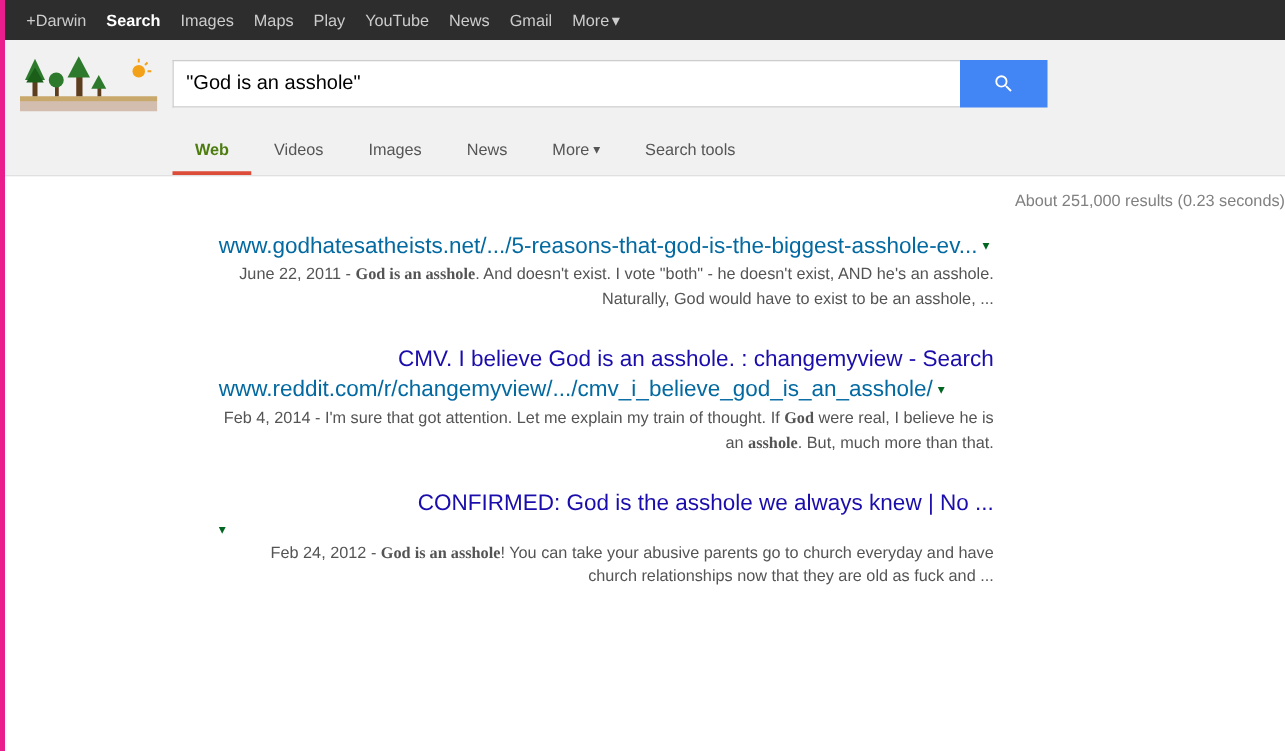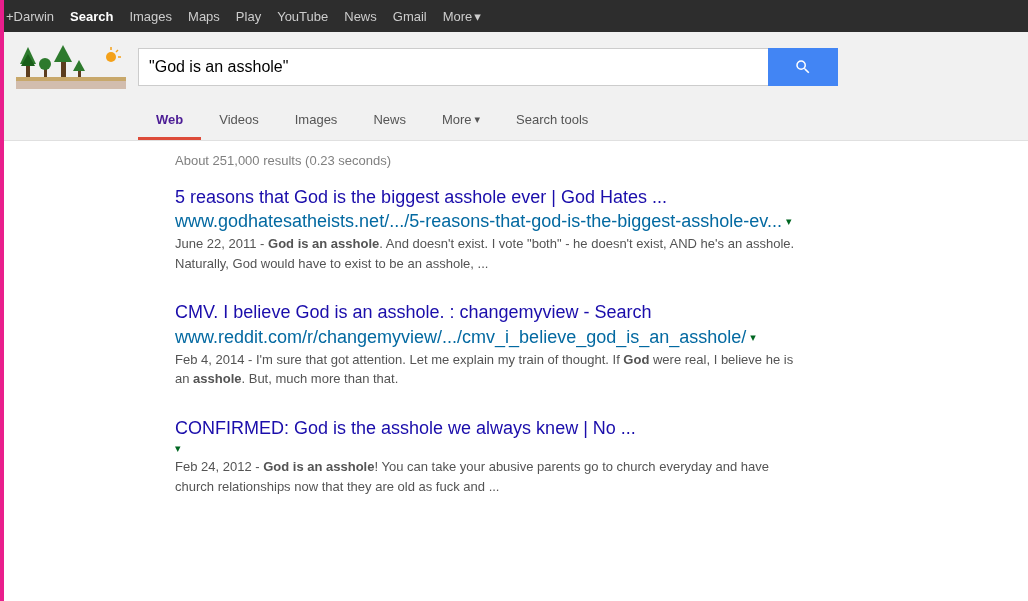"+Darwin" #topbar { padding: 0 6px -> 0 21px }
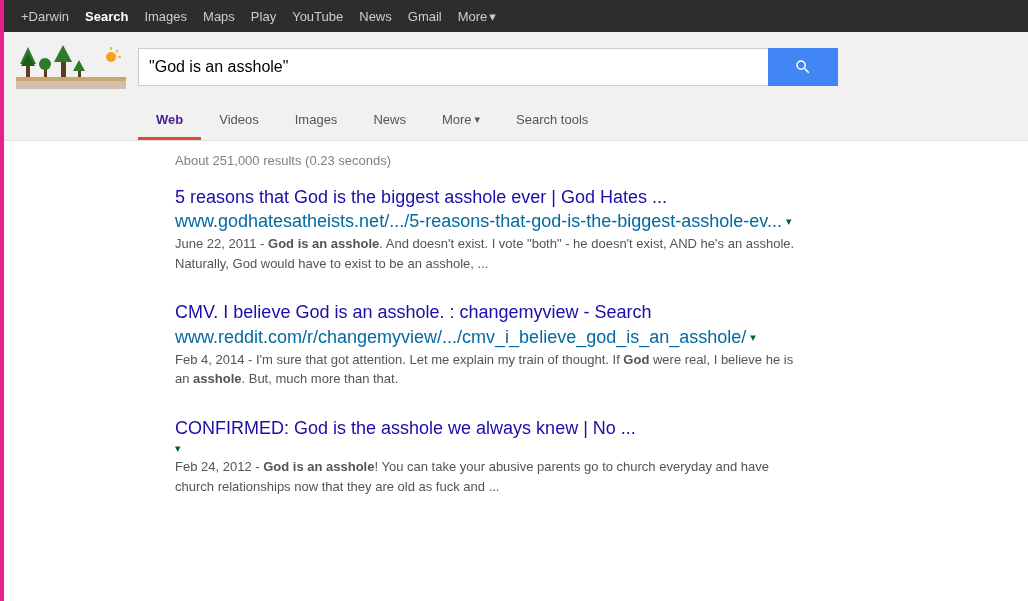"Web" .tab-item.active { color: #4c1d95 -> #4d7c0f }
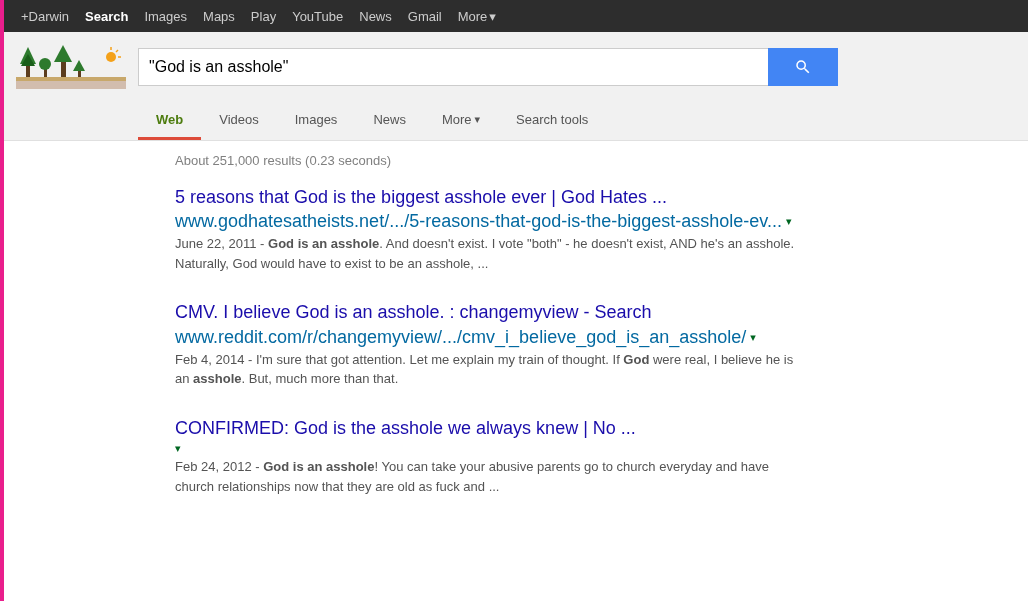"About 251,000 results (0.23 seconds)" #results-area { text-align: none -> right }
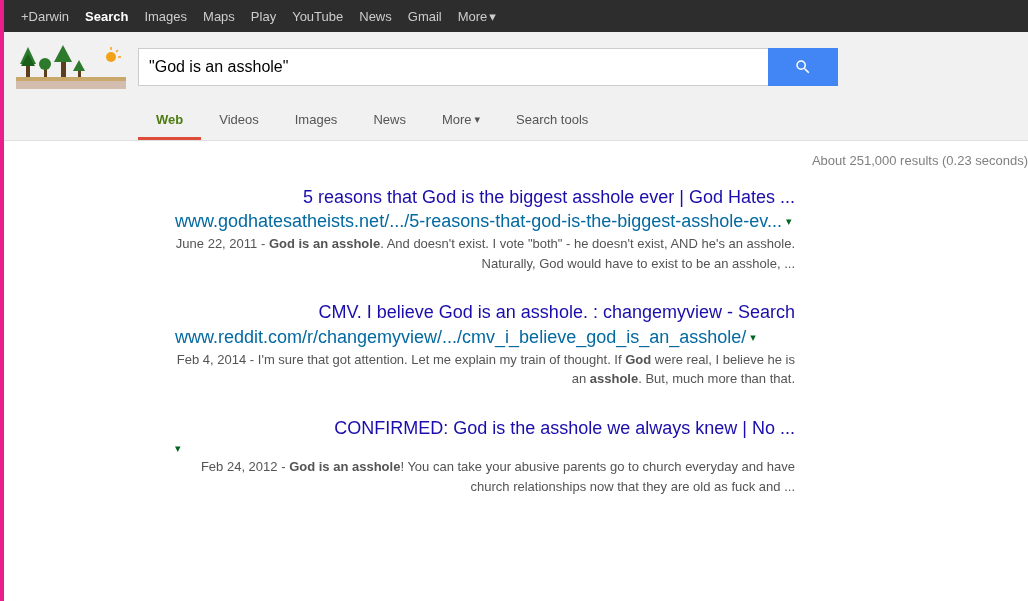"5 reasons that God is" a.result-title { html: <a>5 reasons that God is the biggest asshole ever | God Hates ...</a> -> none }
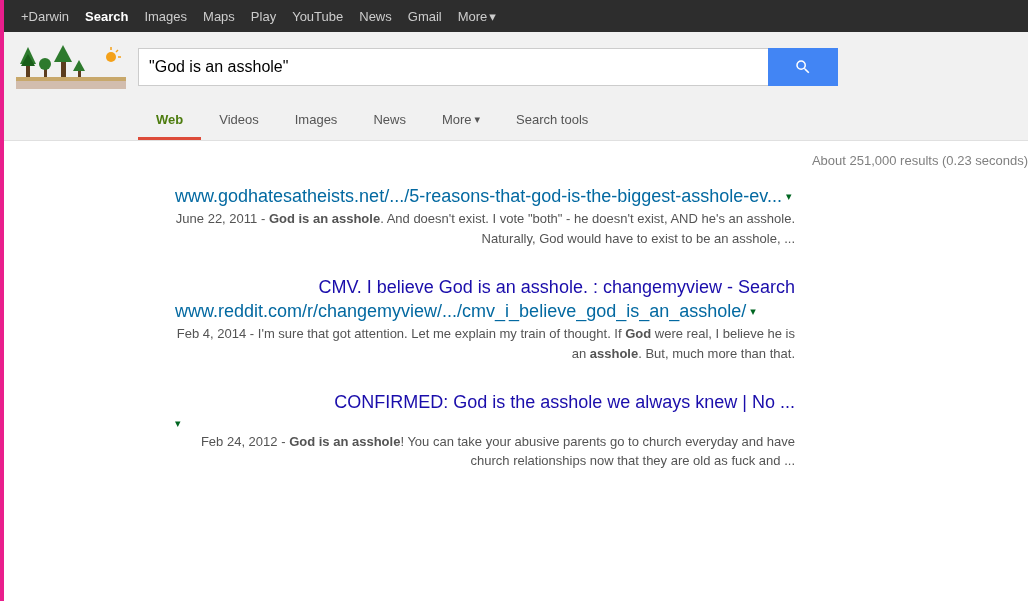"God is an asshole" .result-snippet strong { font-family: none -> Liberation Serif, serif }
